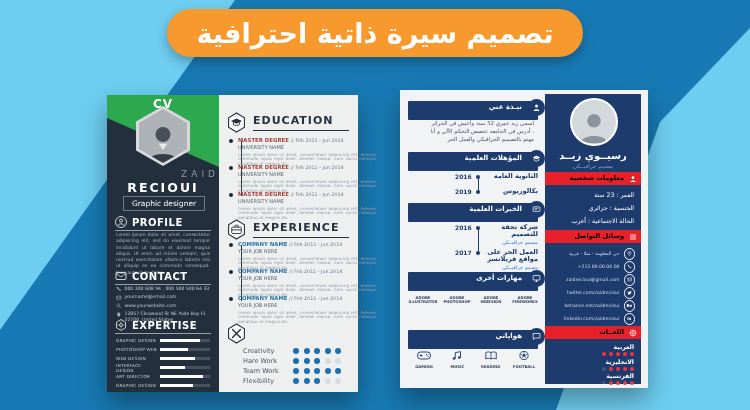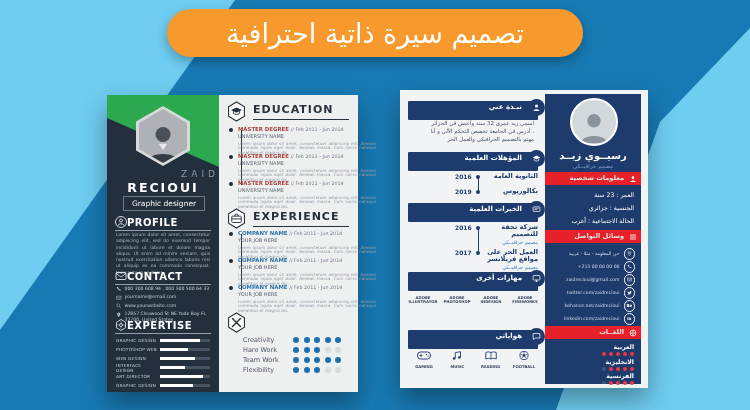"تصميم سيرة ذاتية احترافية" .banner span { font-weight: normal -> bold }
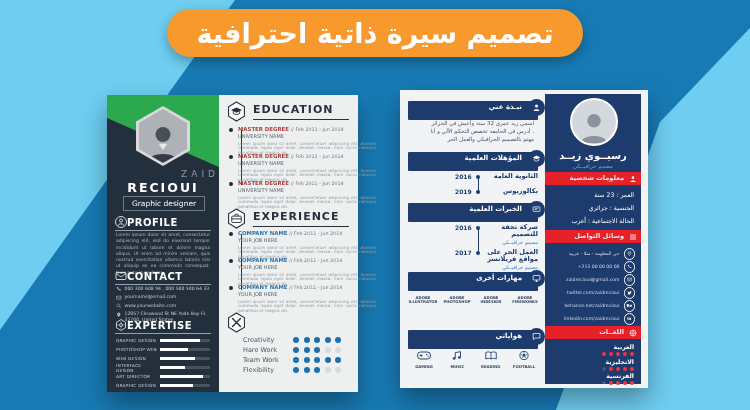"CV" div.cvlab { html: none -> <div>CV</div> }
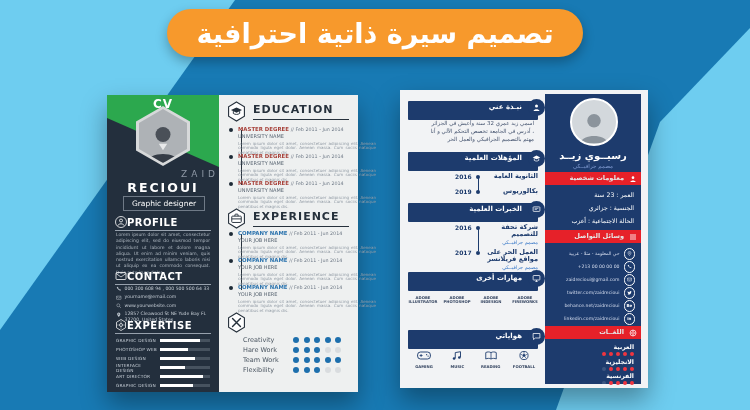"EDUCATION" .main1 { top: 1px -> 12px }
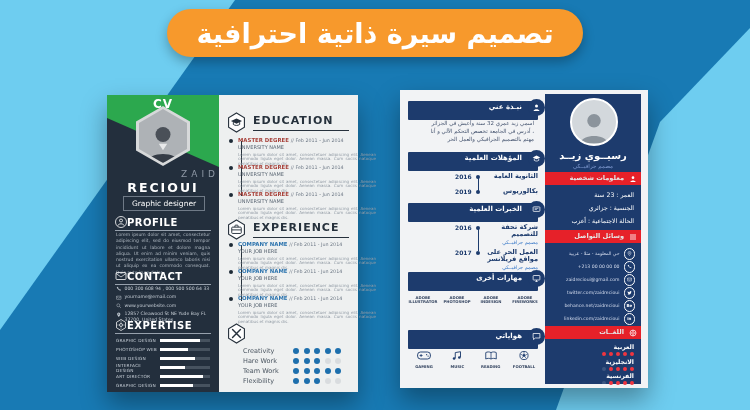"معلومات شخصية" .rbar { color: #e5e5e5 -> #000000 }
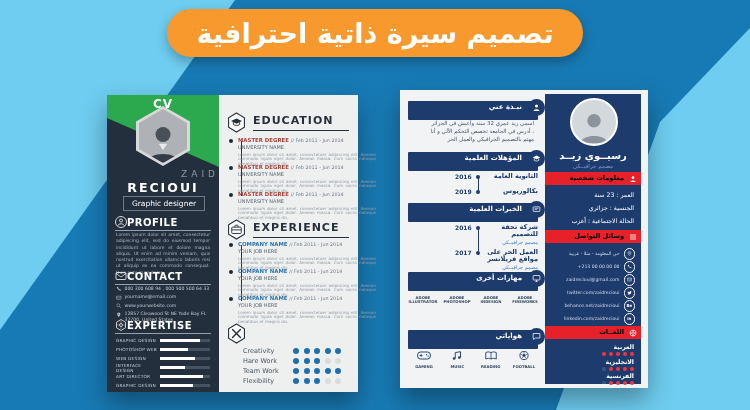"PROFILE" .shead { gap: none -> 5px }
